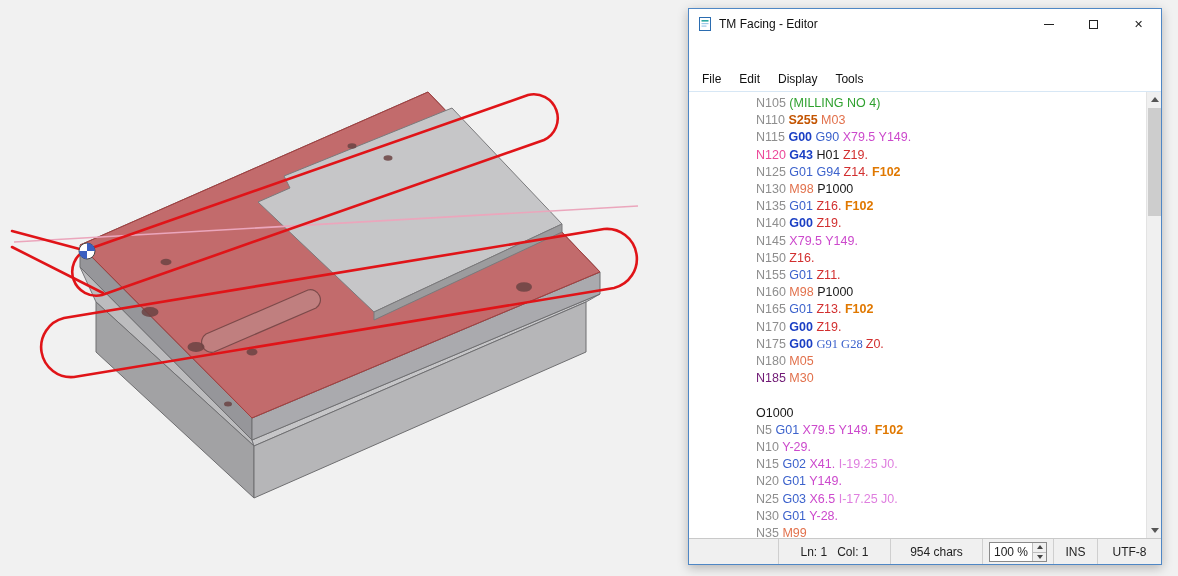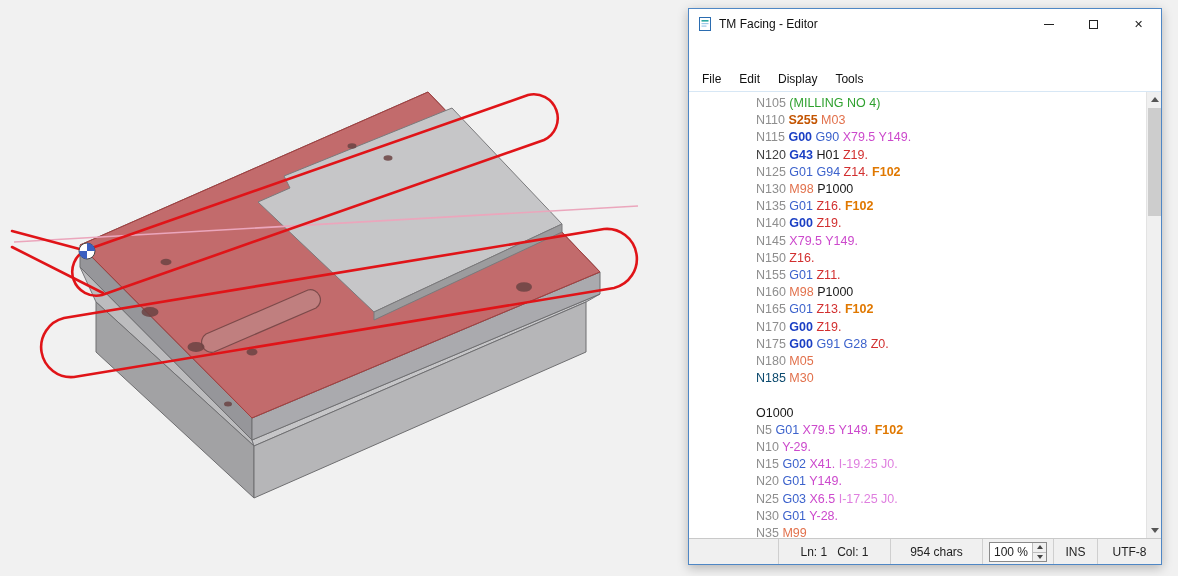"N120" span { color: #404040 -> #ec4899 }
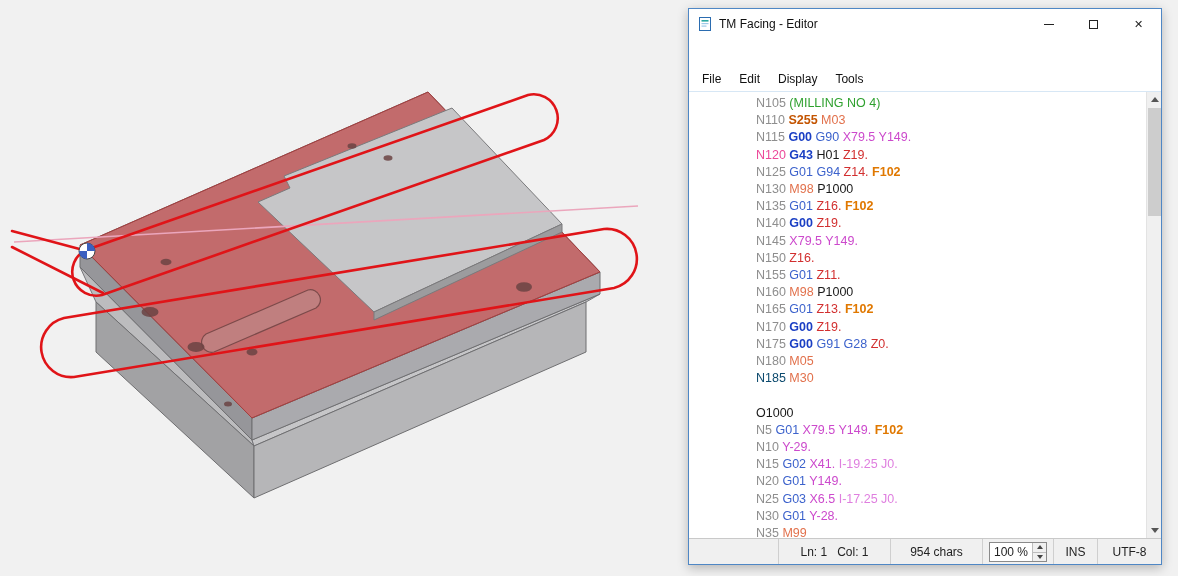"G91 G28" span { font-family: none -> Liberation Serif, serif }
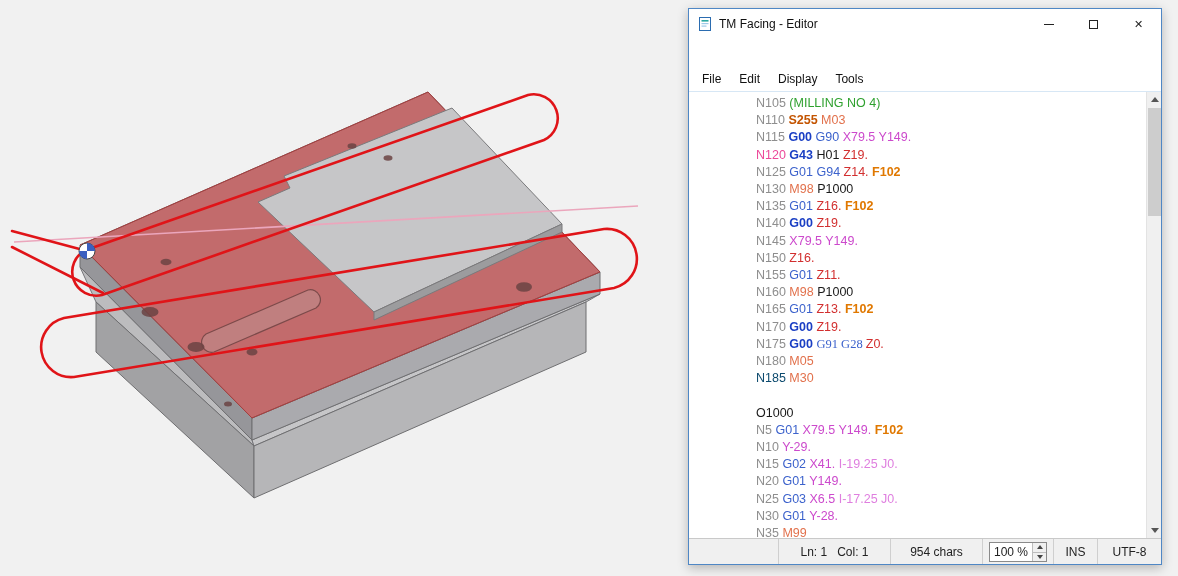"N185" span { color: #0c4a6e -> #701a75 }
